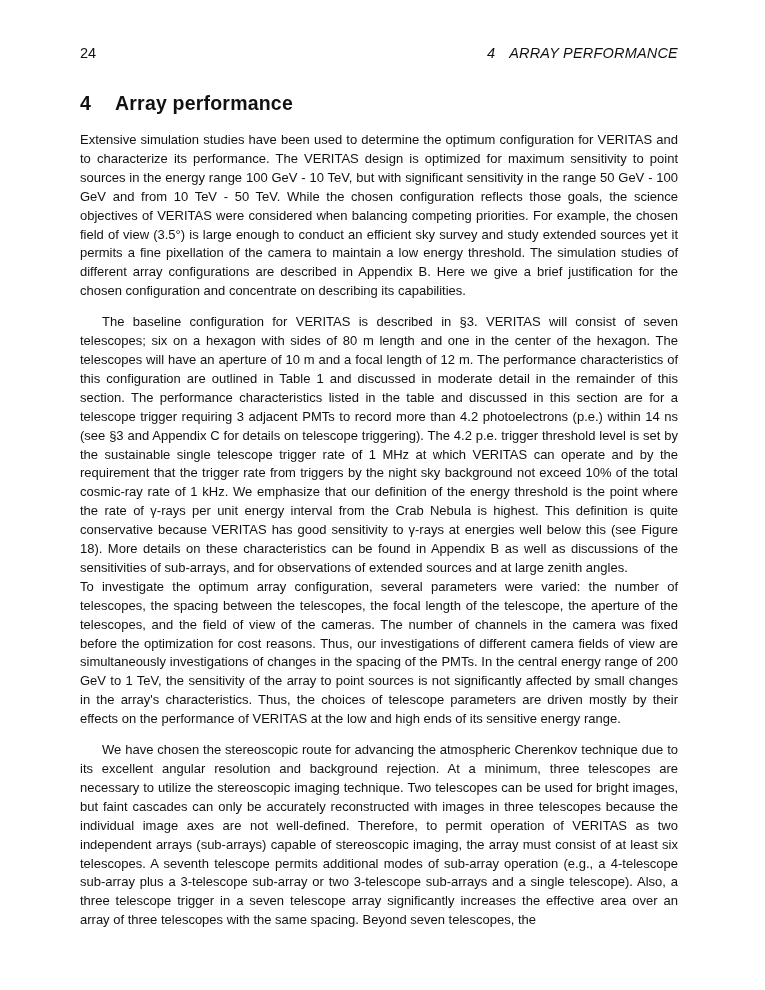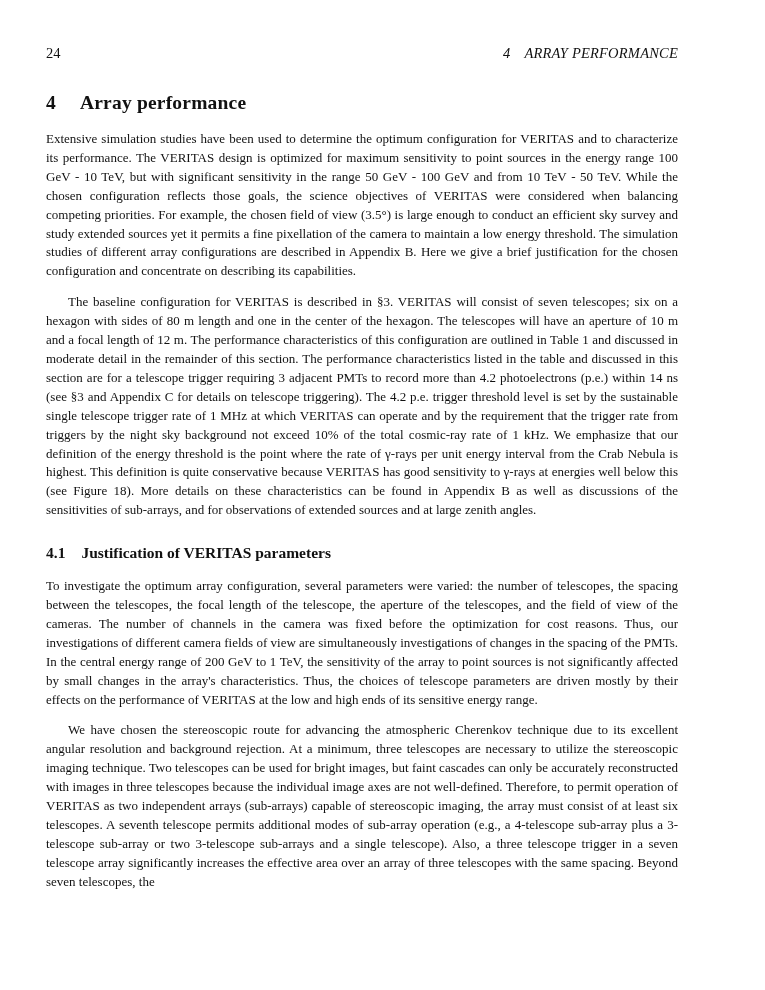"24" .page { font-family: Liberation Serif, serif -> Liberation Sans, sans-serif; padding: 44px 87px 0 46px -> 44px 87px 0 80px }
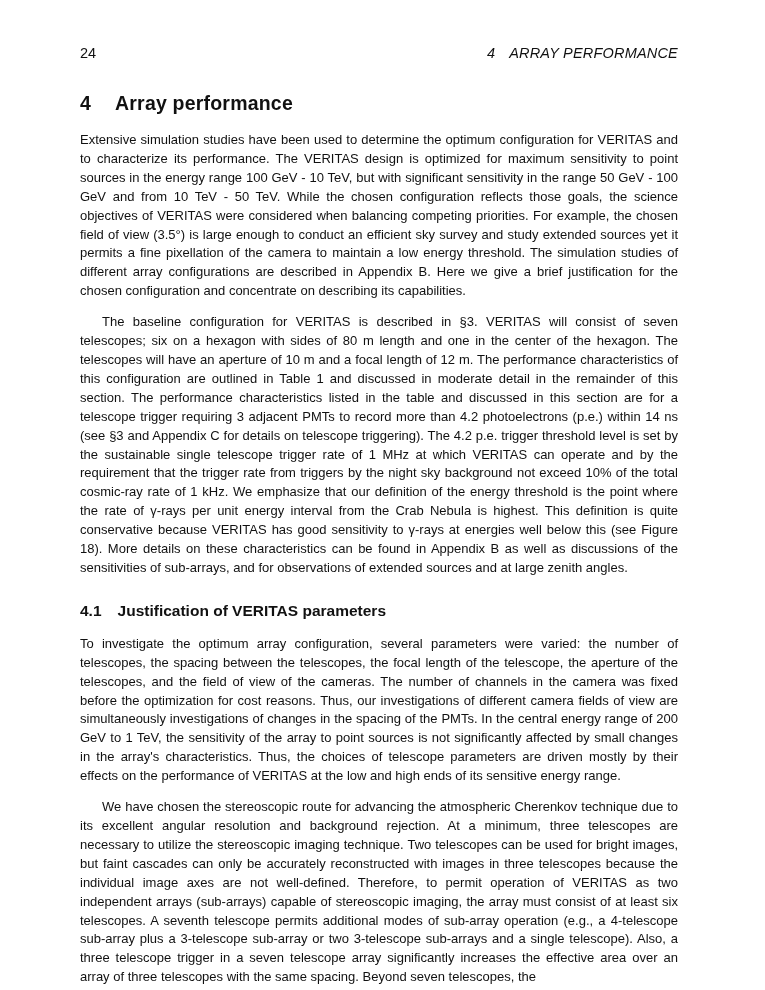"4.1 Justification of VERITAS parameters" h2.subsection-heading { html: <h2> <span>4.1</span><span>Justification of VERITAS parameters</span> </h2> -> none }
